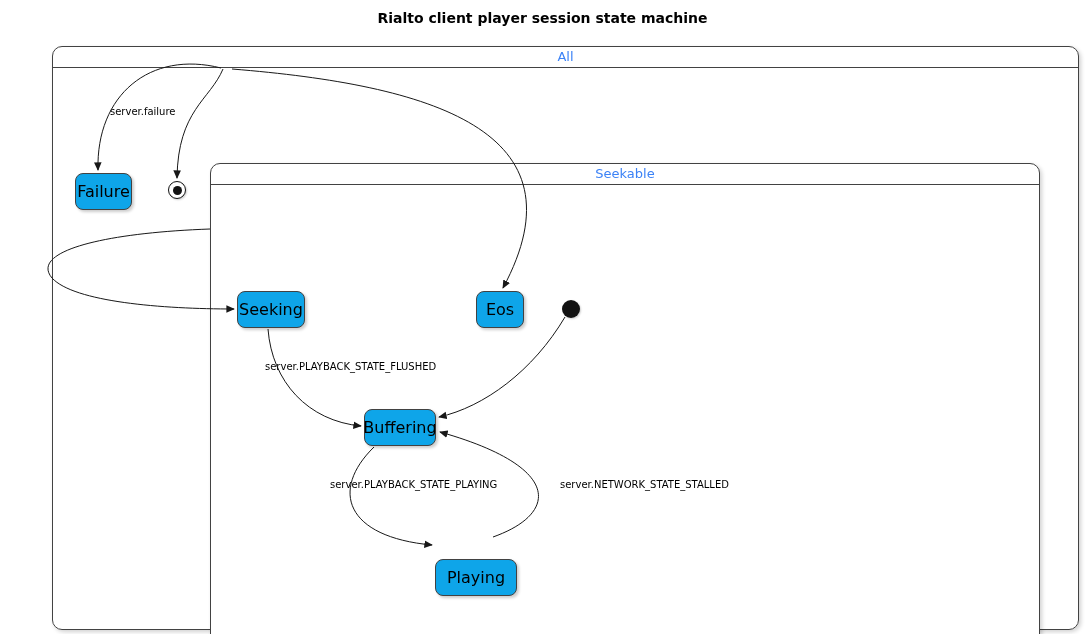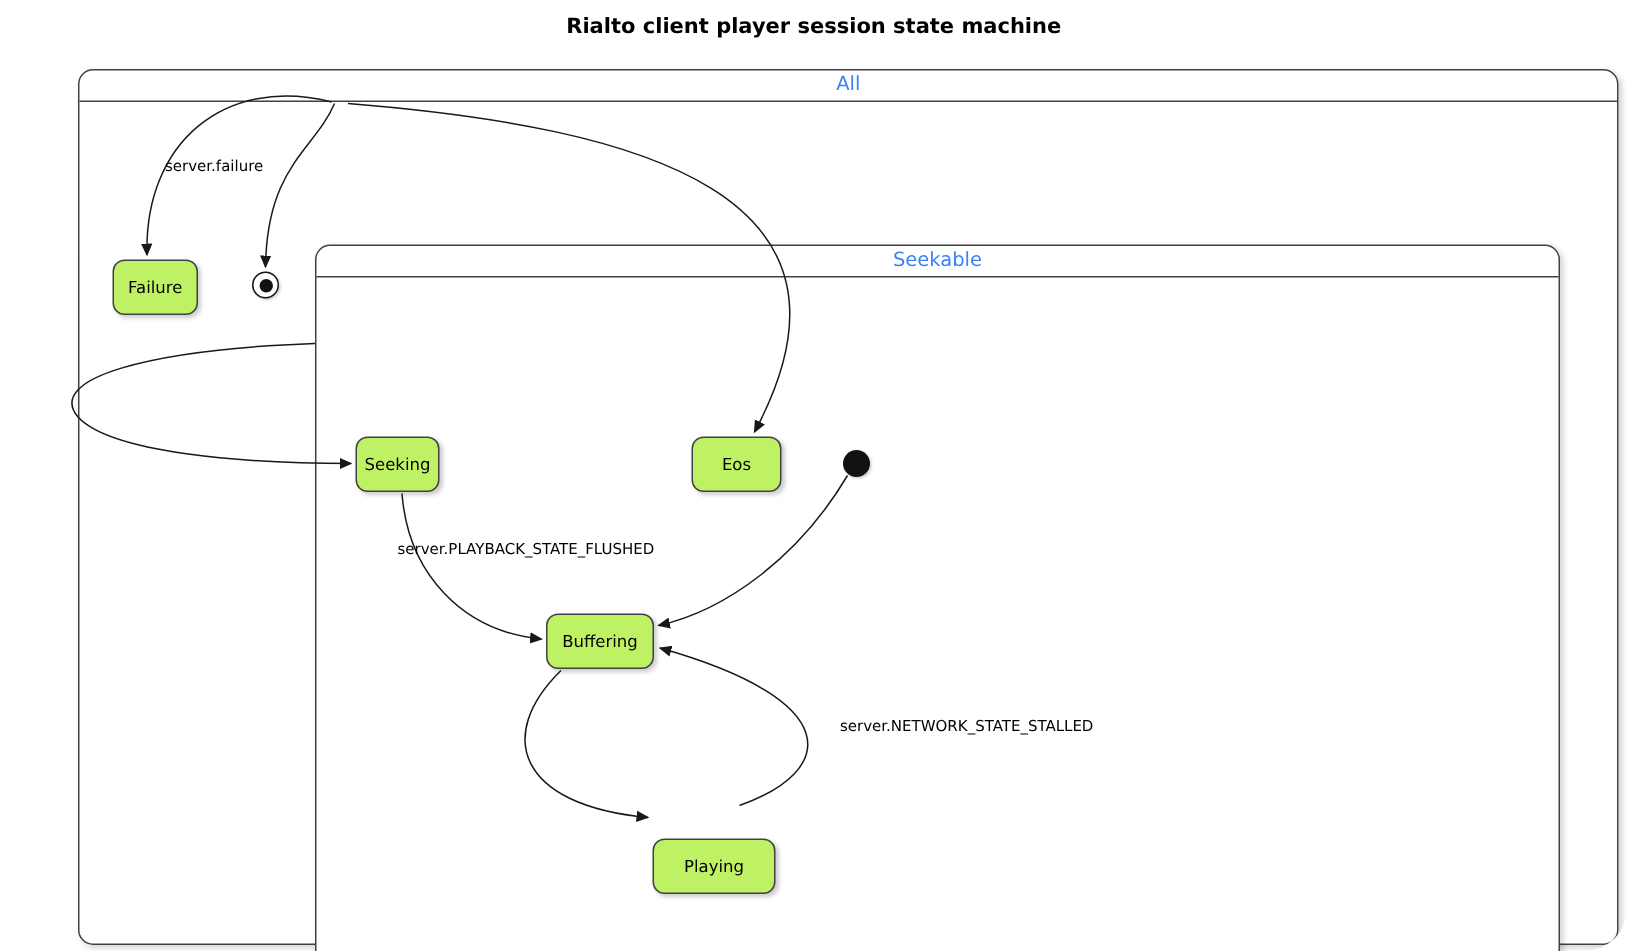"Rialto client player session state" .canvas { border-radius: 29px -> none }
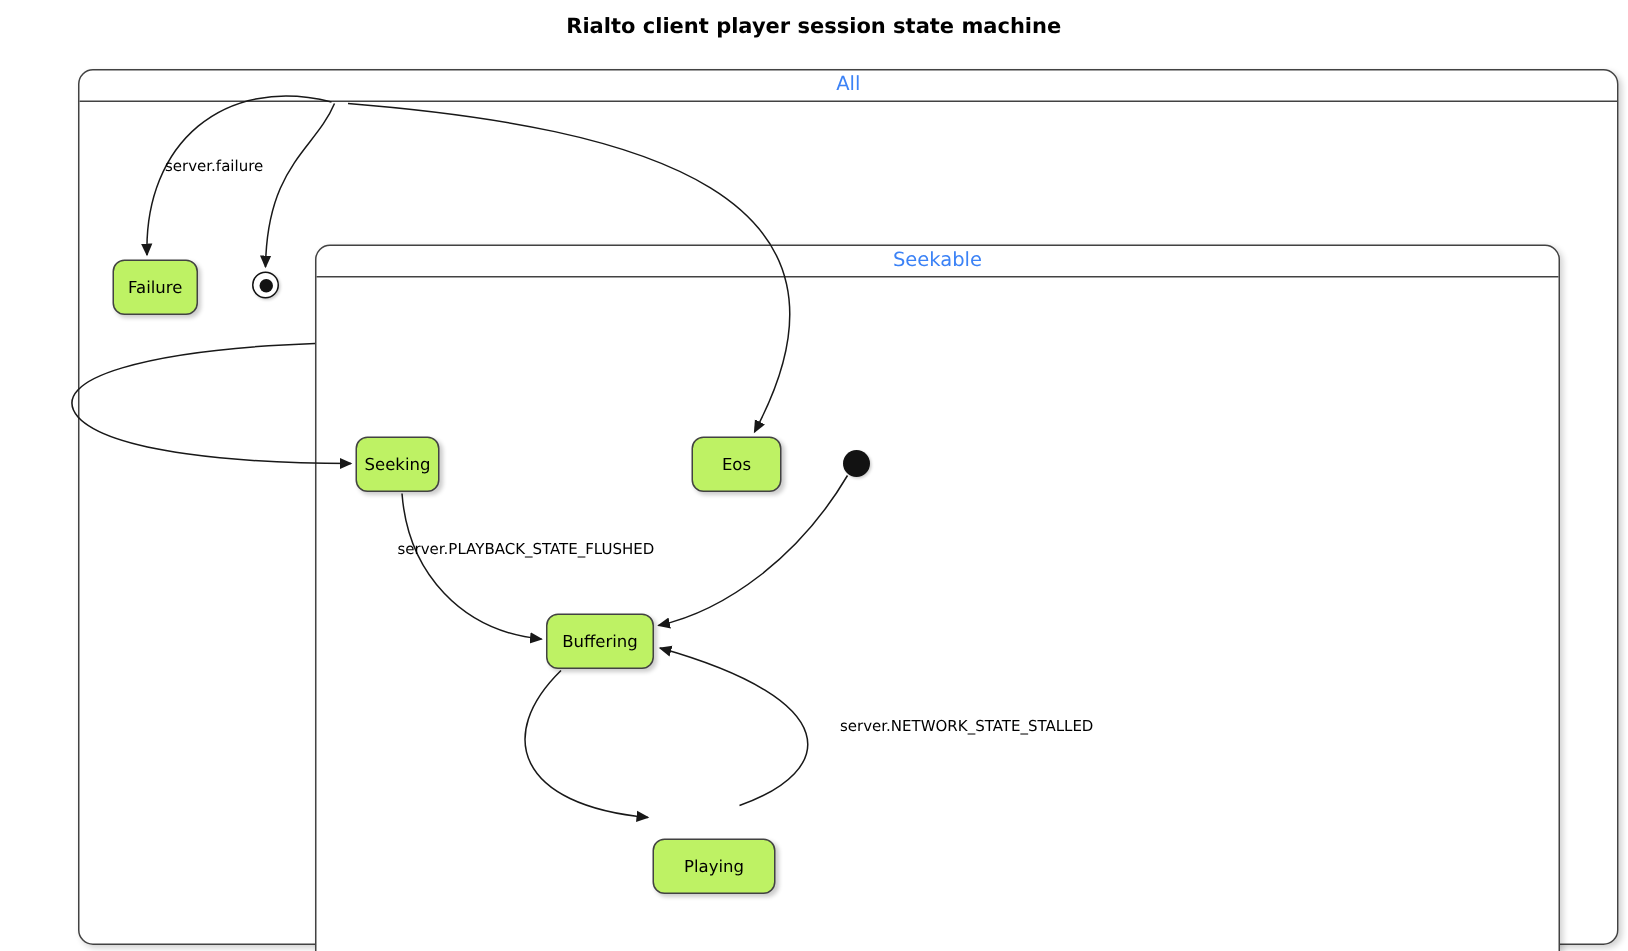"Failure" .state { background: #bef264 -> #0ea5e9; font-size: 11px -> 16px }
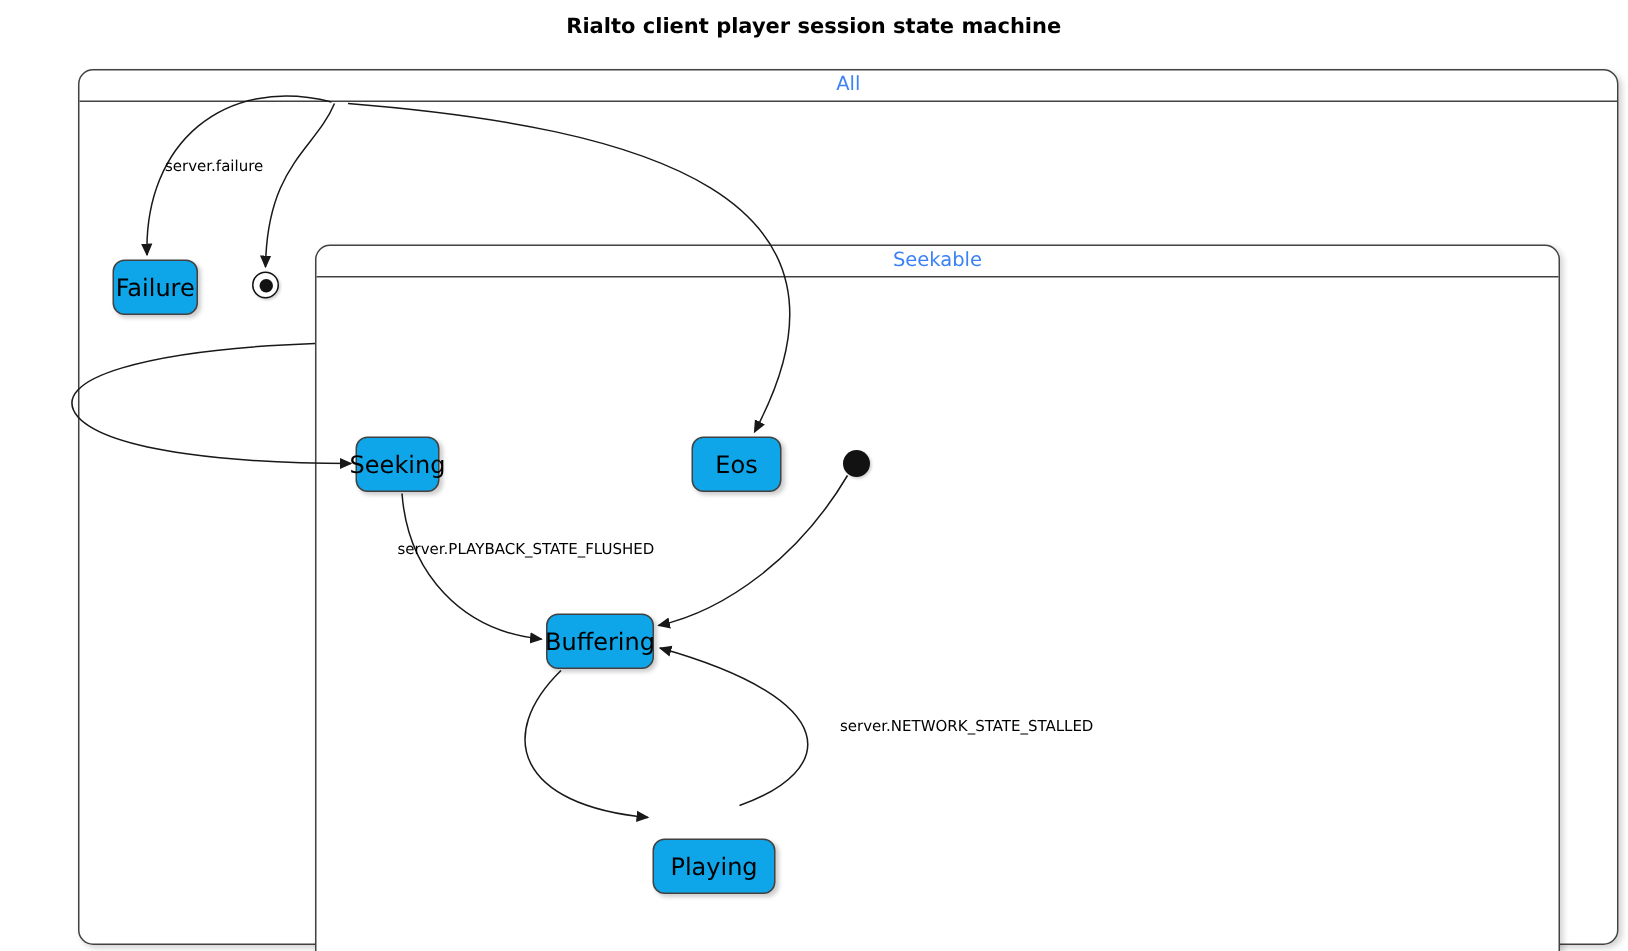"Seeking" .state-seeking { width: 56px -> 68px }
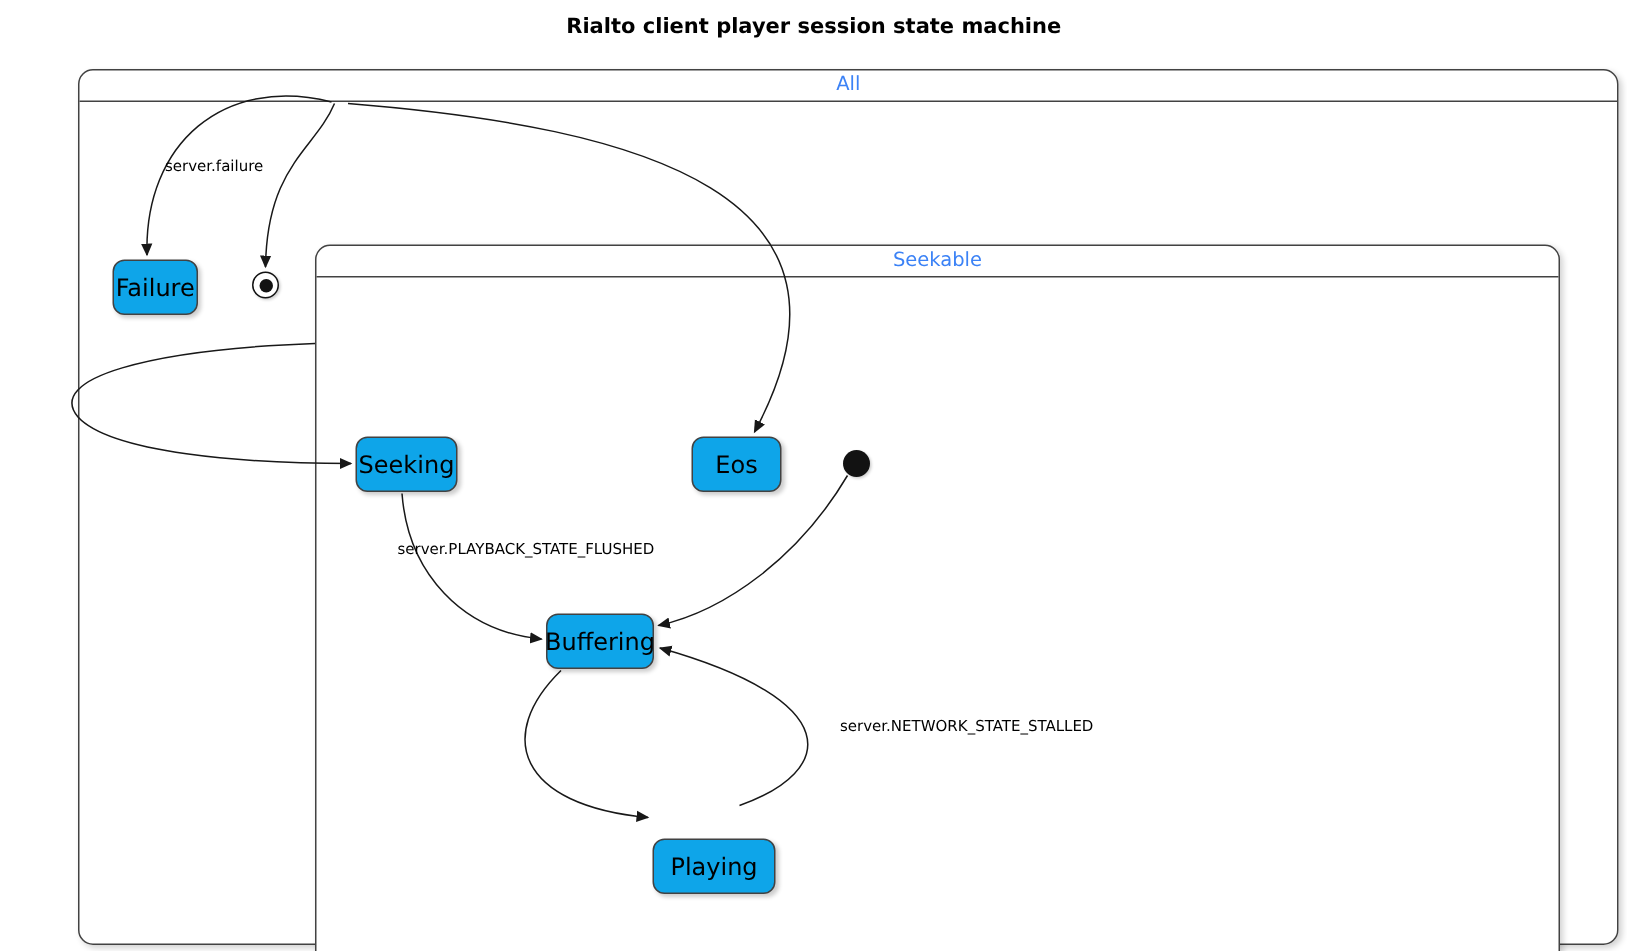"Eos" .state-eos { left: 461px -> 476px; width: 60px -> 48px }
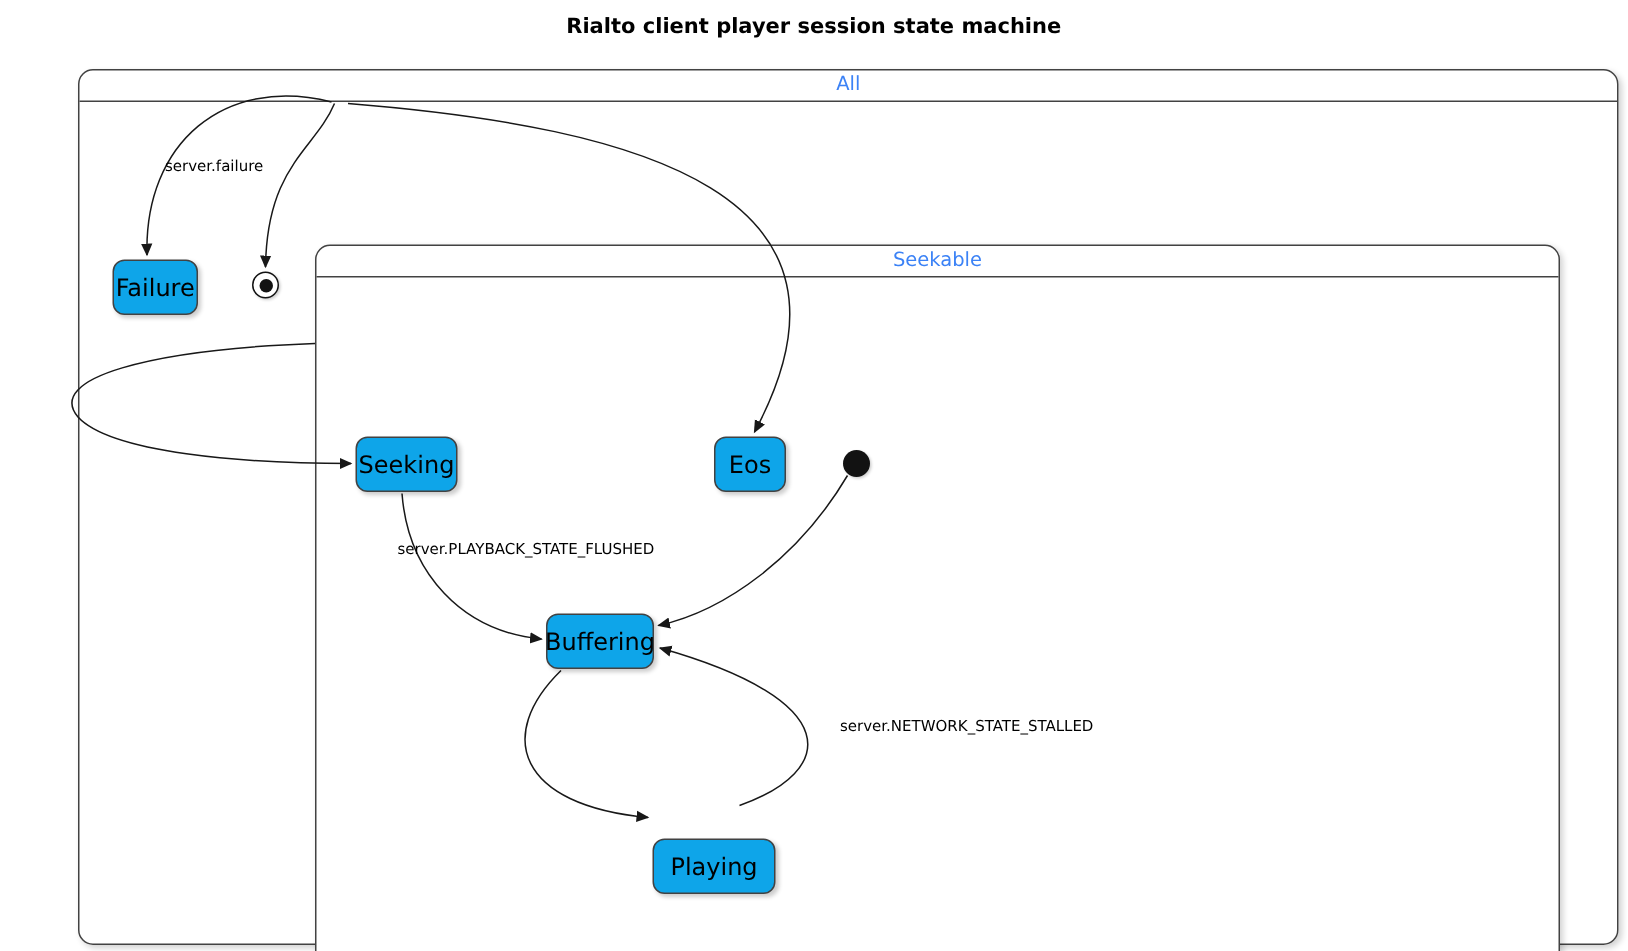"server.PLAYBACK_STATE_PLAYING" div.edge-label { html: none -> <div>server.PLAYBACK_STATE_PLAYING</div> }
